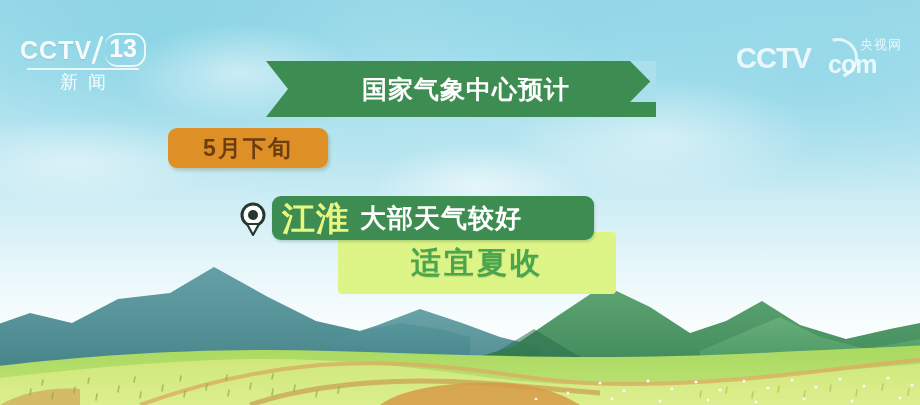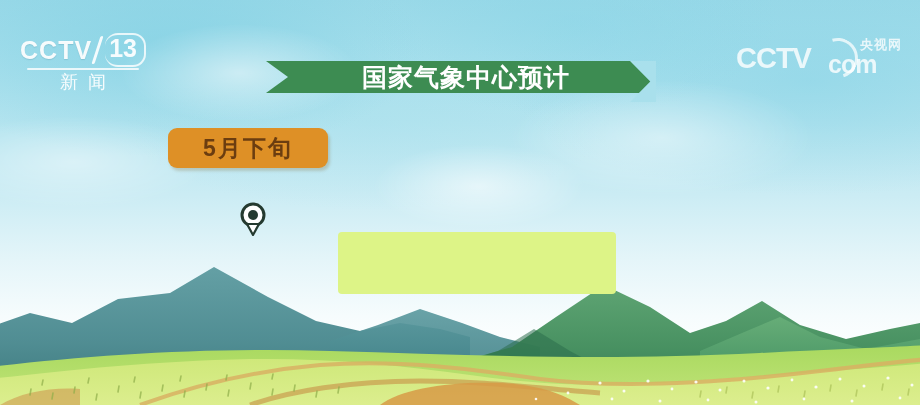"央视网" .wm-cn { font-weight: 700 -> 400 }
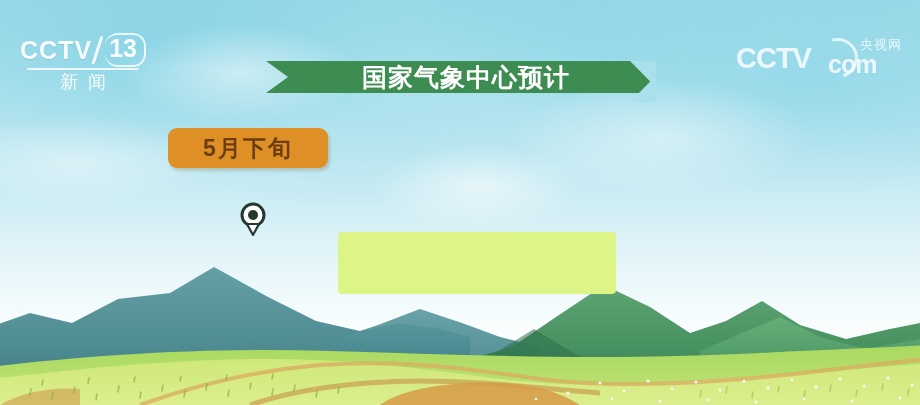"国家气象中心预计" .ribbon { height: 32px -> 56px }
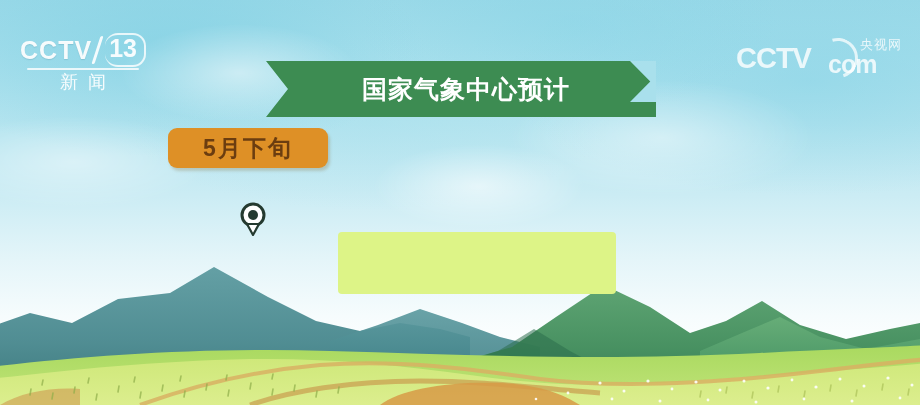"江淮" div.region-pill { html: none -> <div> <span>江淮</span> <span>大部天气较好</span> </div> }
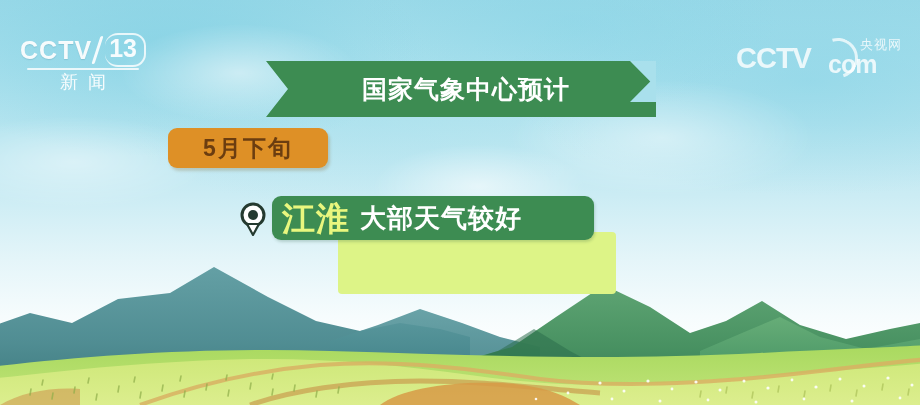"适宜夏收" div.pale-band-text { html: none -> <div>适宜夏收</div> }
